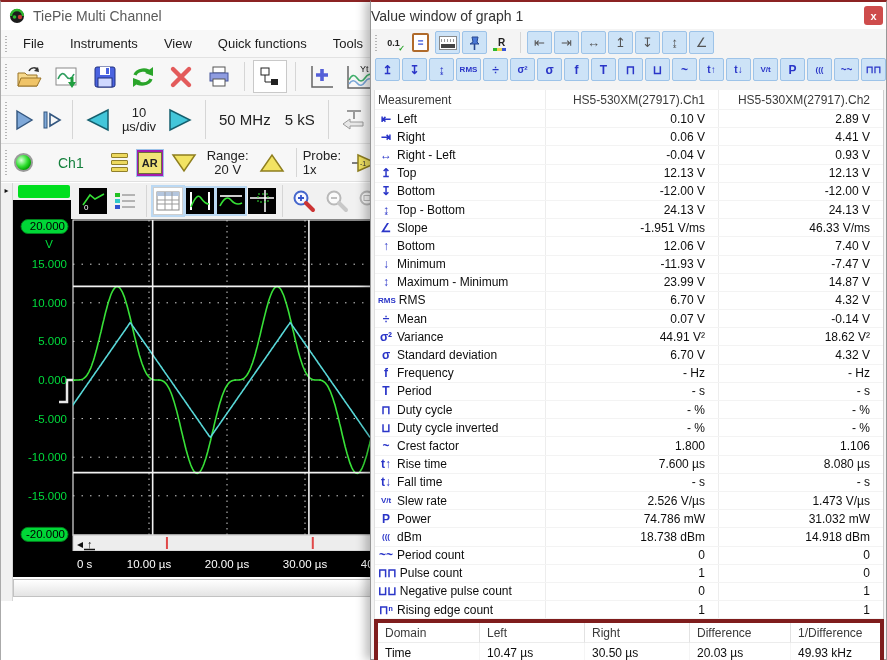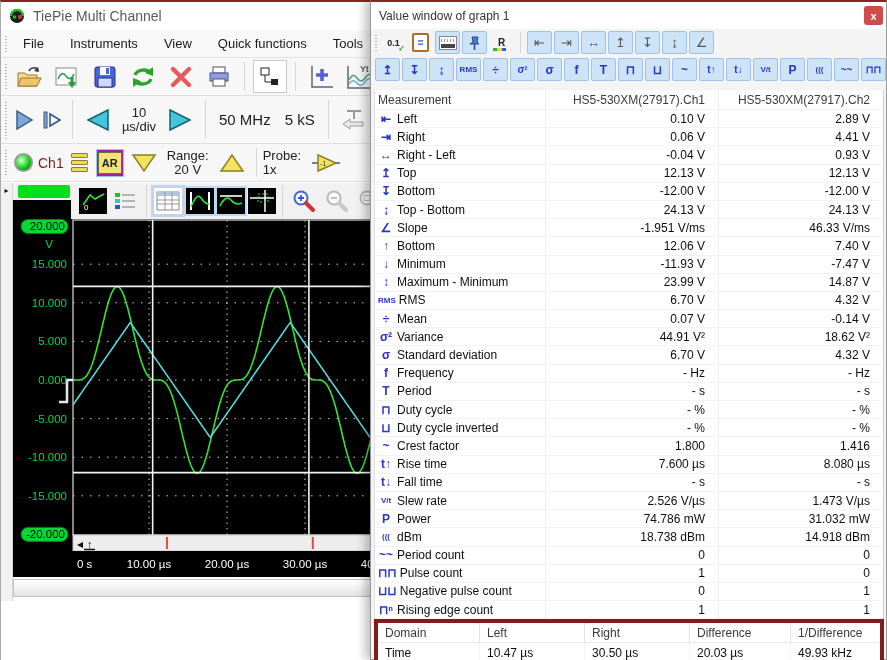"Value window of graph 1" .vtitle { font-size: 12px -> 14px; padding-left: 8px -> none }
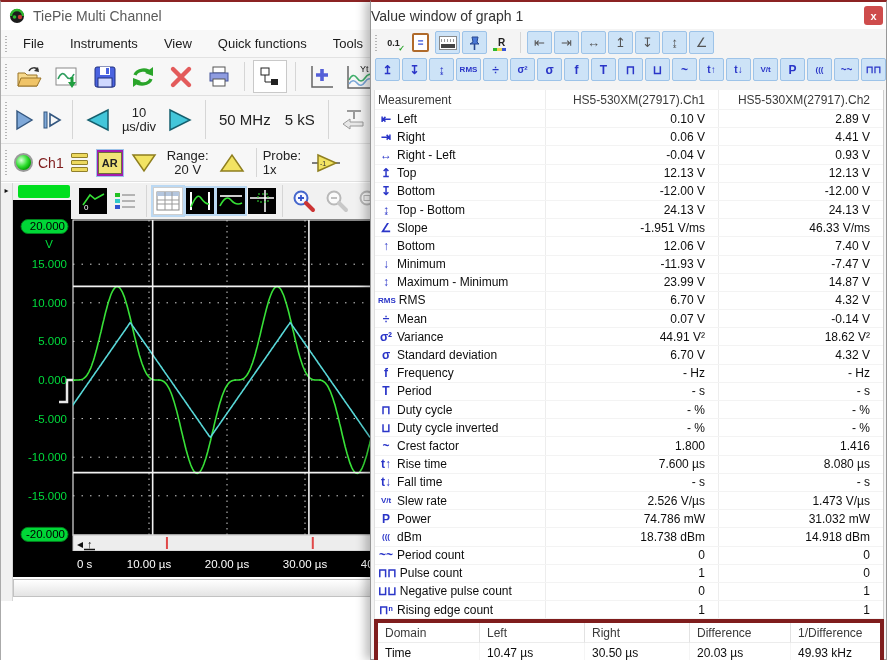"Ch1" .chname { color: #7f1d1d -> #15803d; margin: 0 1px -> 0 21px }
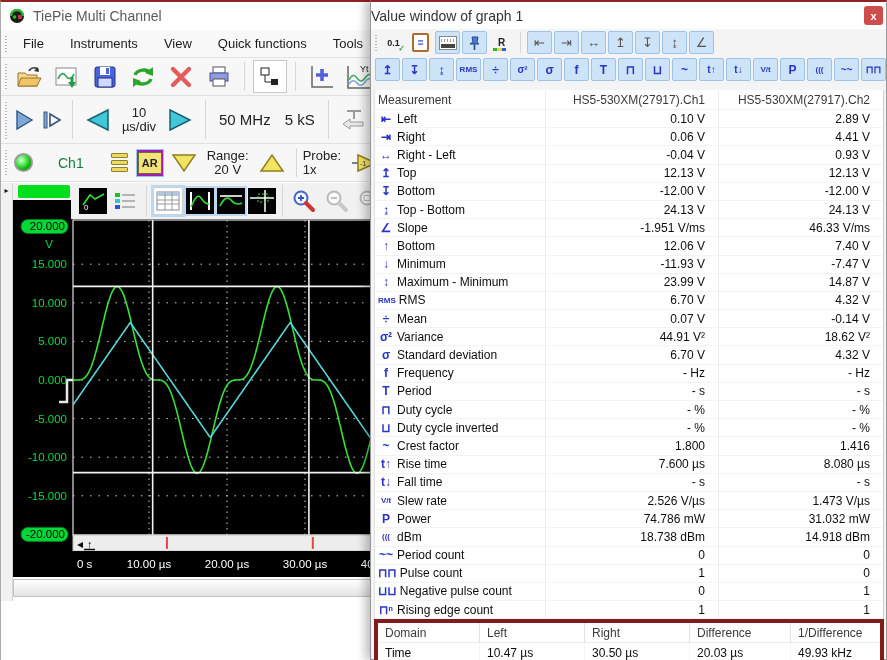"1.416" div.cv { text: 1.416 -> 1.106 }
